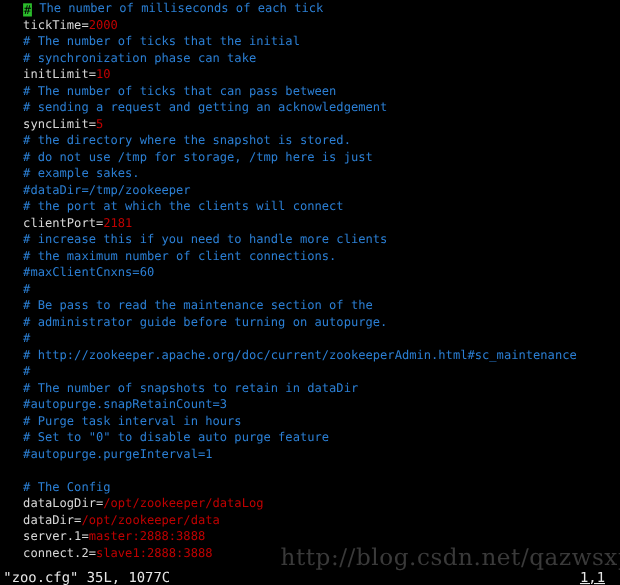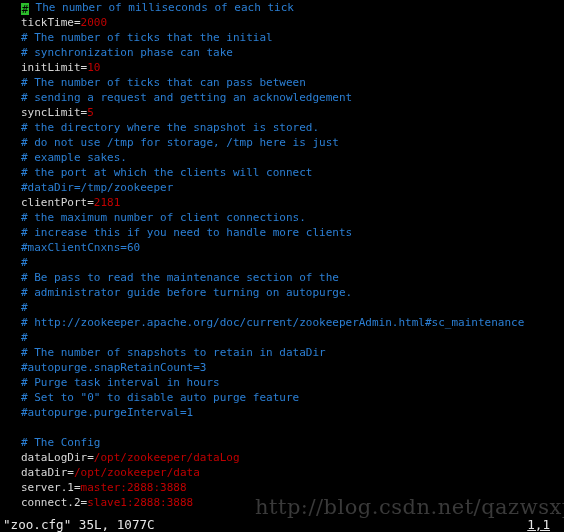"# the port at which" div.line { order: before "#dataDir=/tmp/zookeeper" -> after "#dataDir=/tmp/zookeeper" }
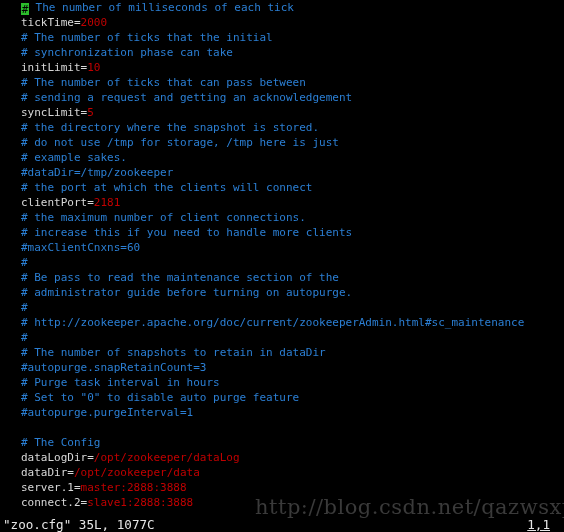"# the maximum number of" div.line { order: before "# increase this if you" -> after "# increase this if you" }
